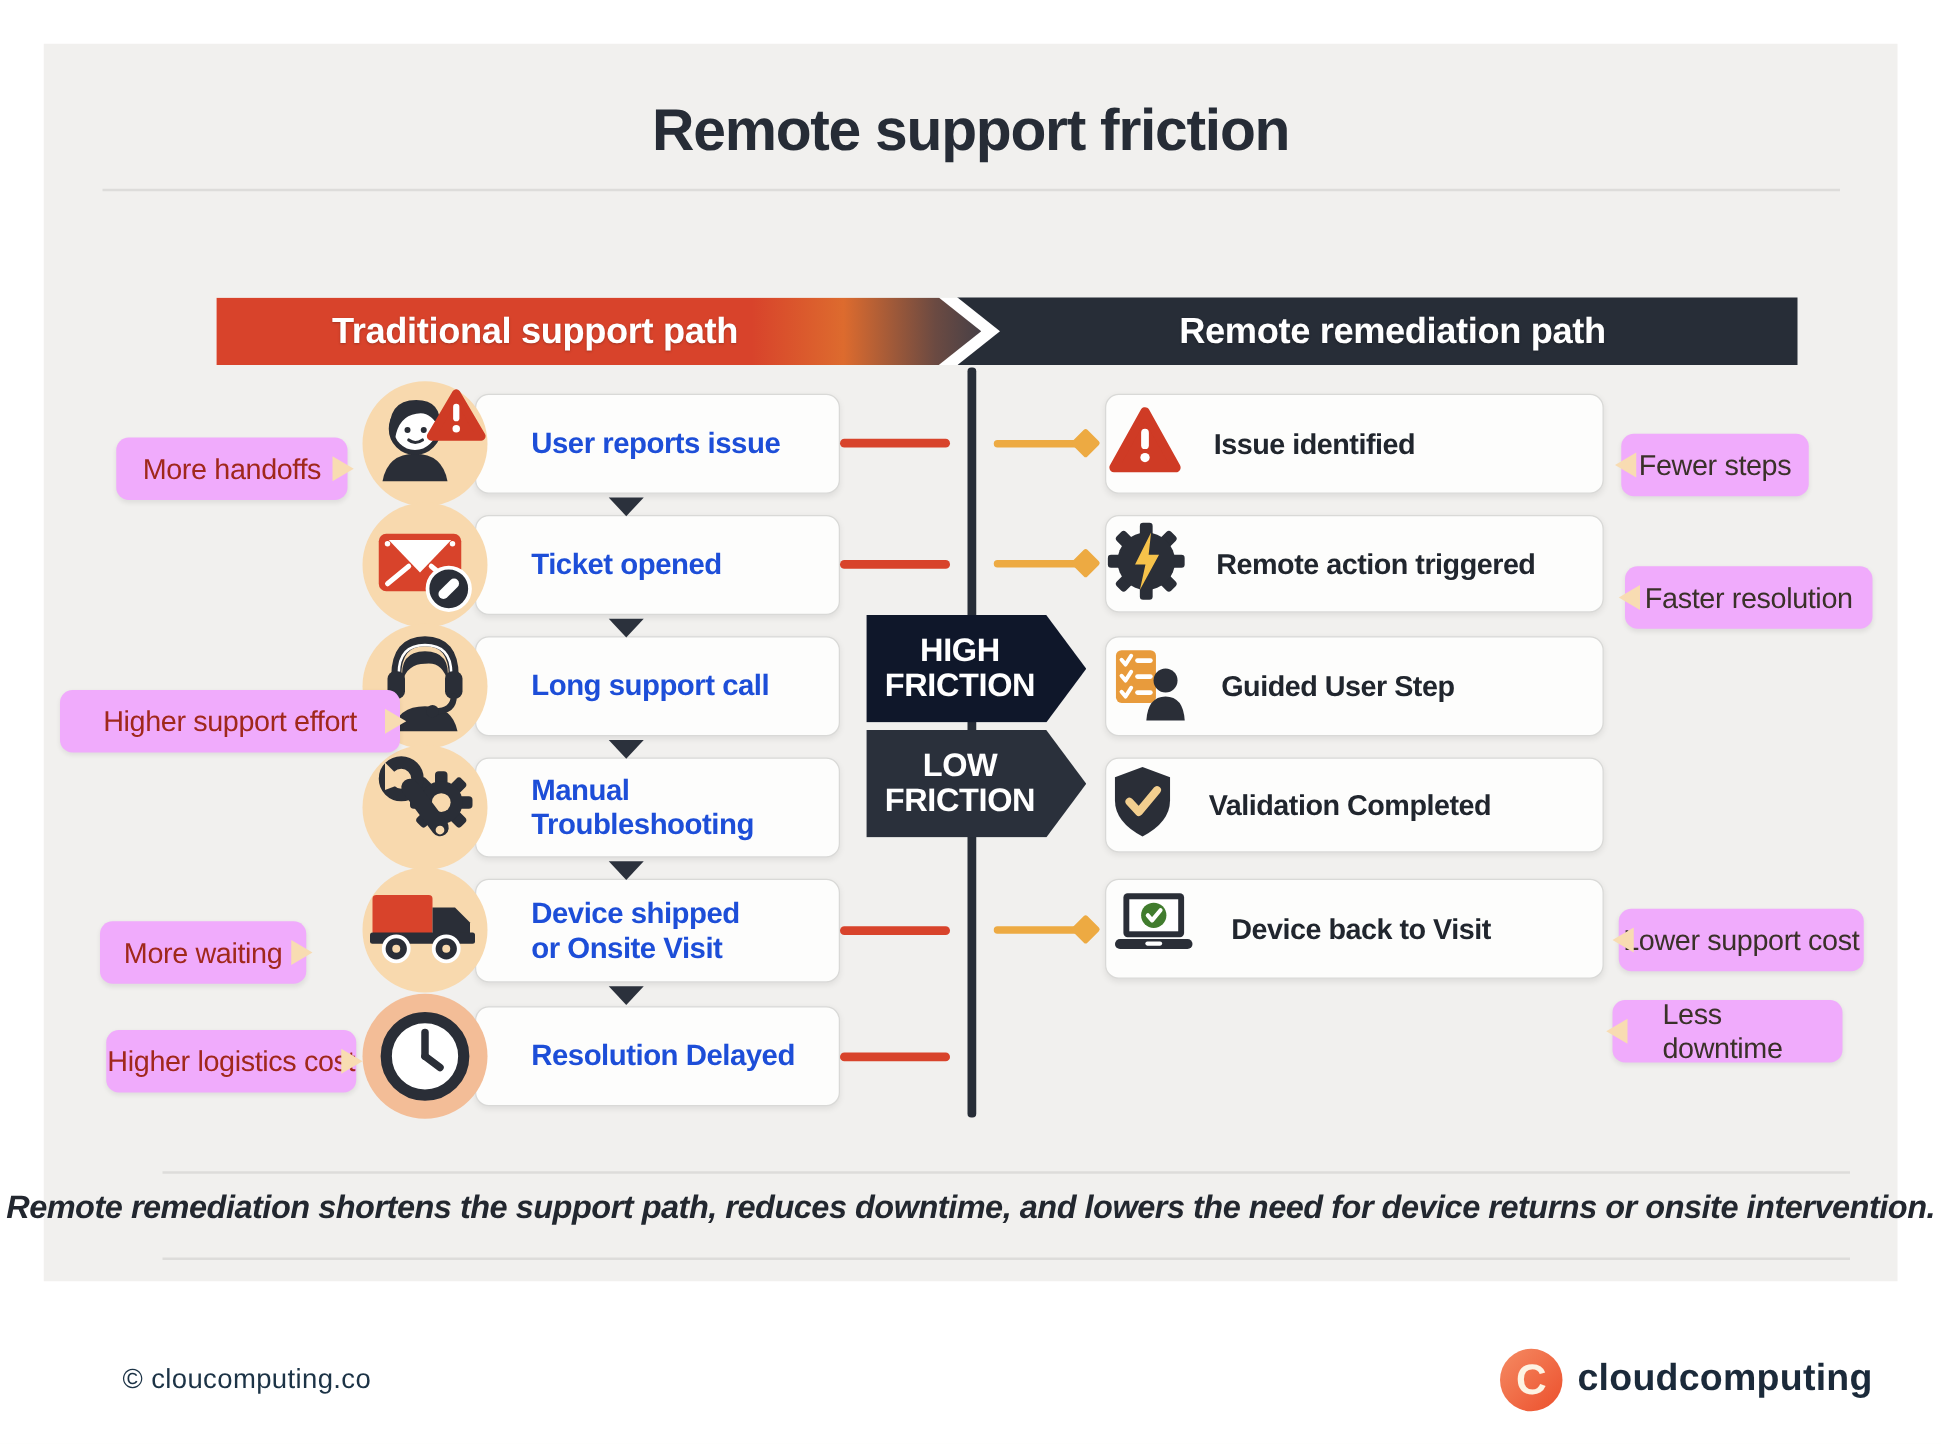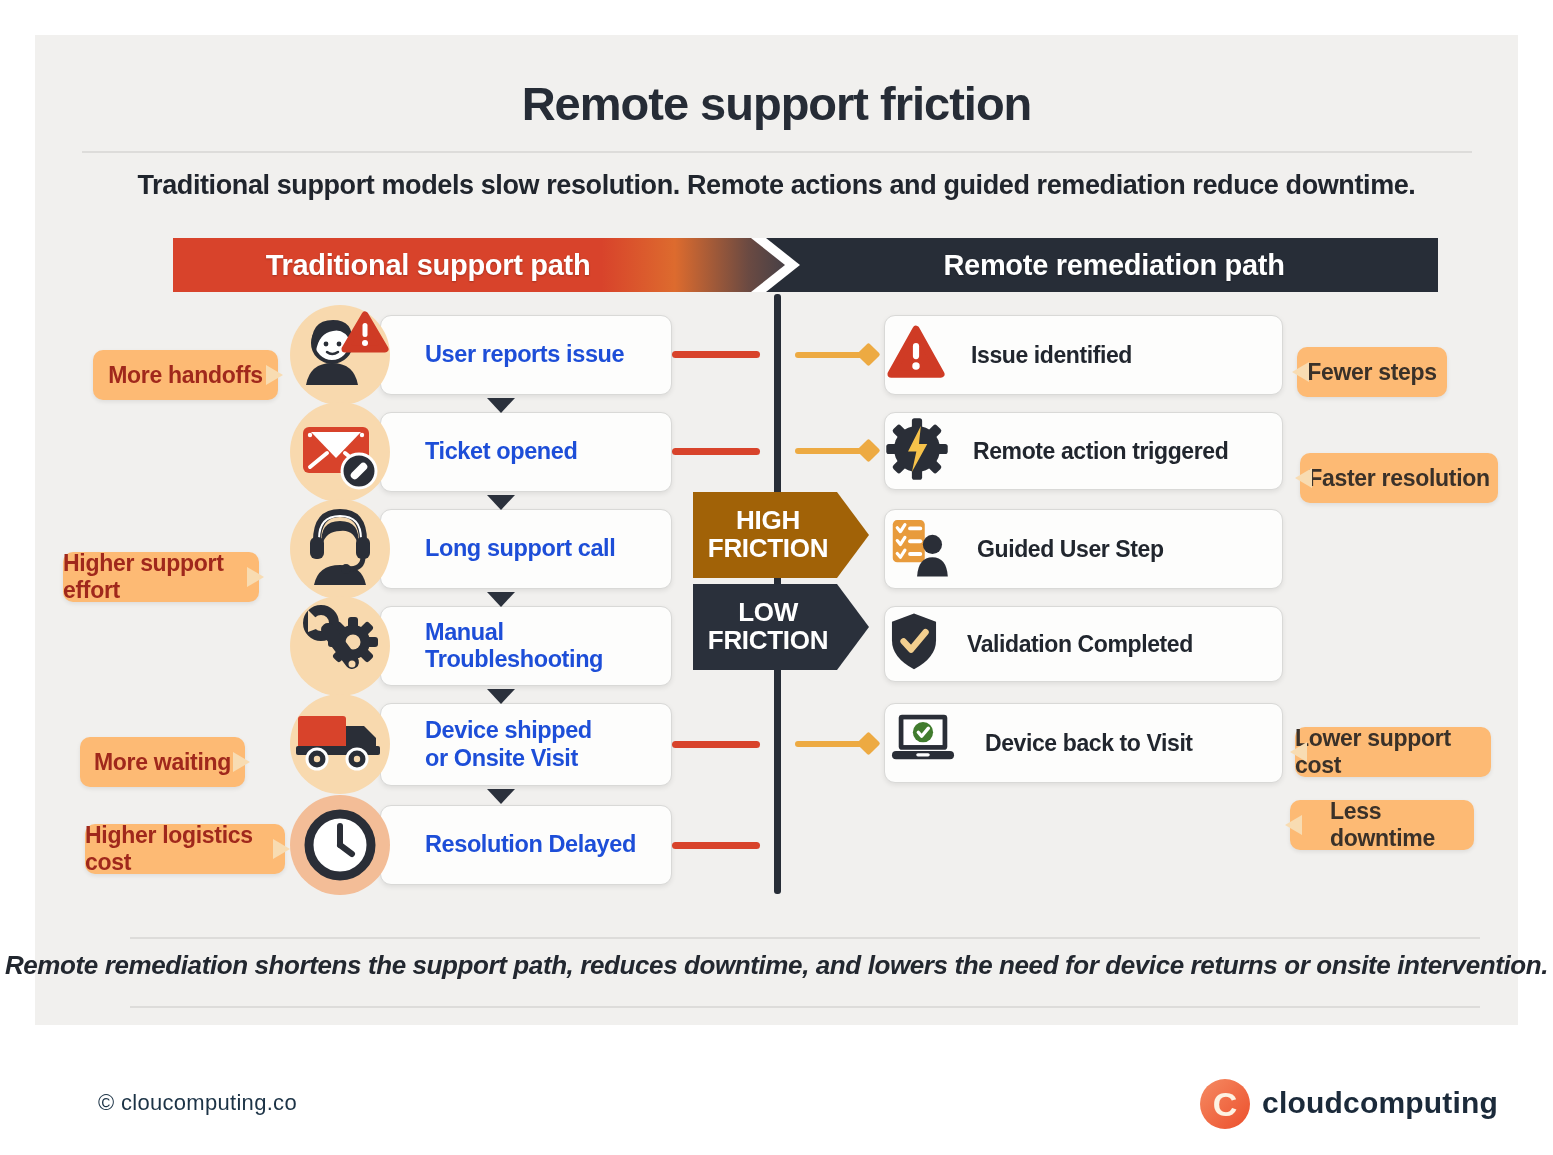"Traditional support models slow" div.subtitle { html: <div>Traditional support models slow resolution. Remote actions and guided remediation reduce downtime.</div> -> none }
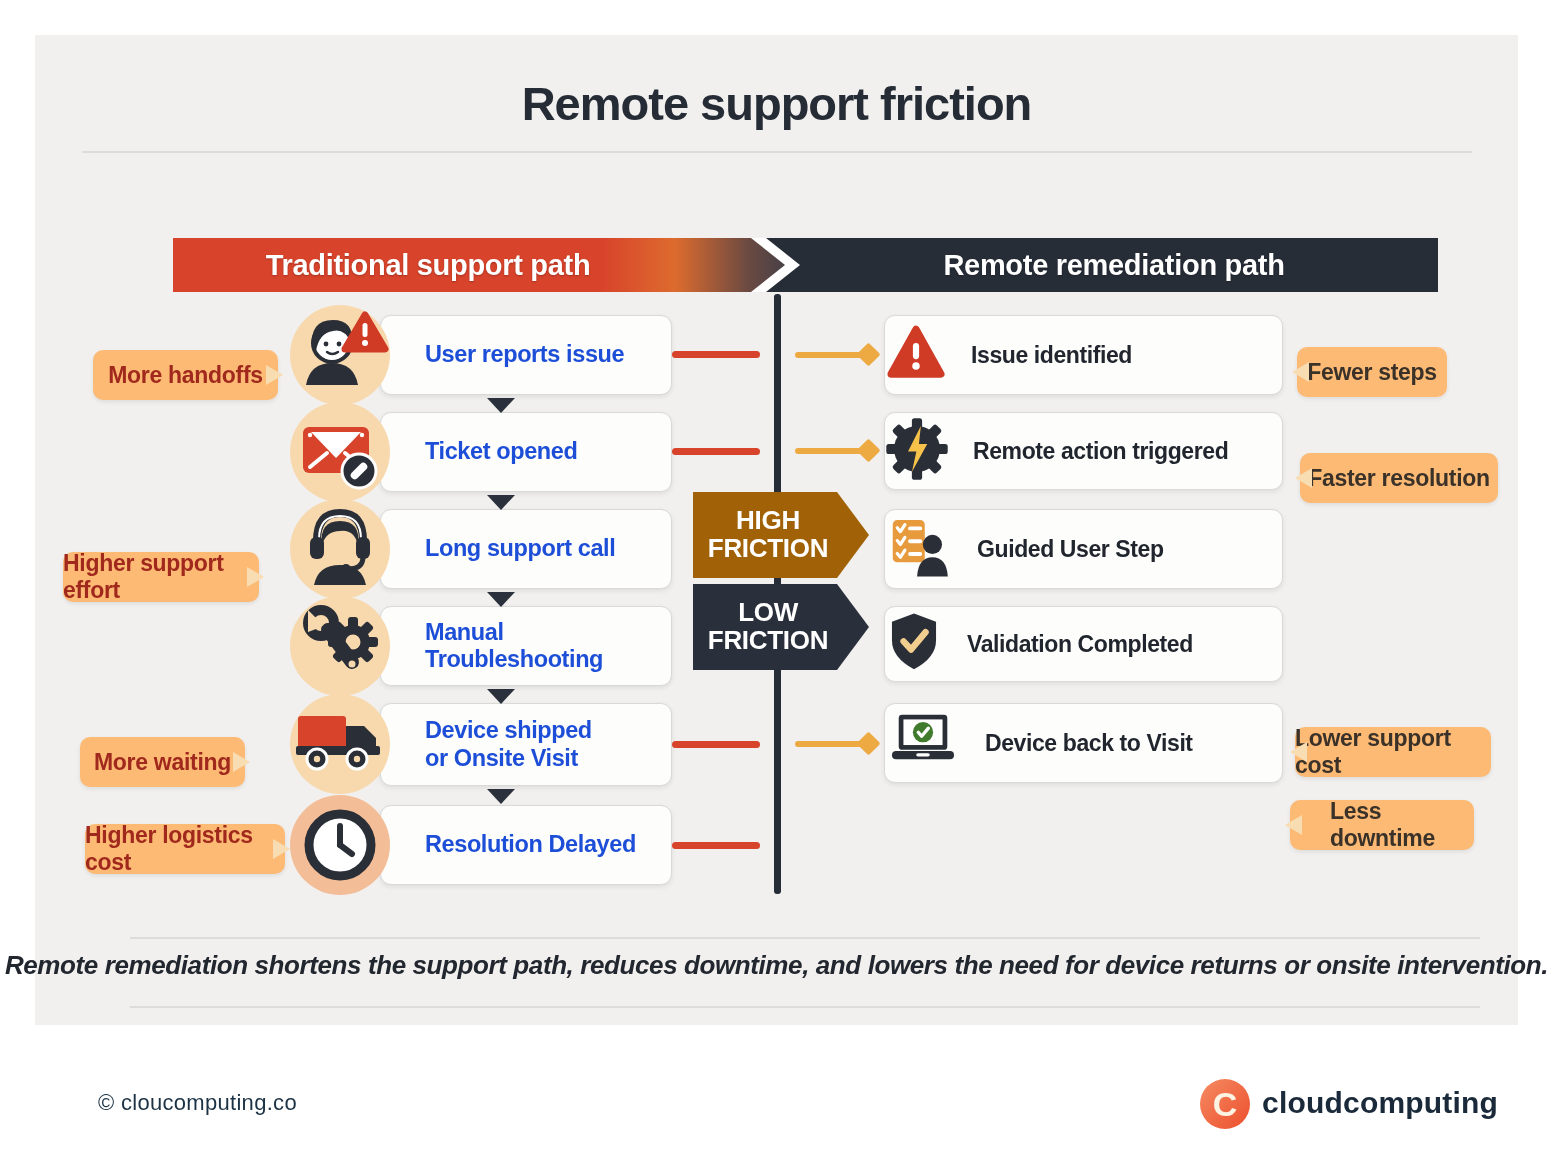"More handoffs" .callout { background: #fdba74 -> #f0abfc; font-weight: 700 -> 400 }
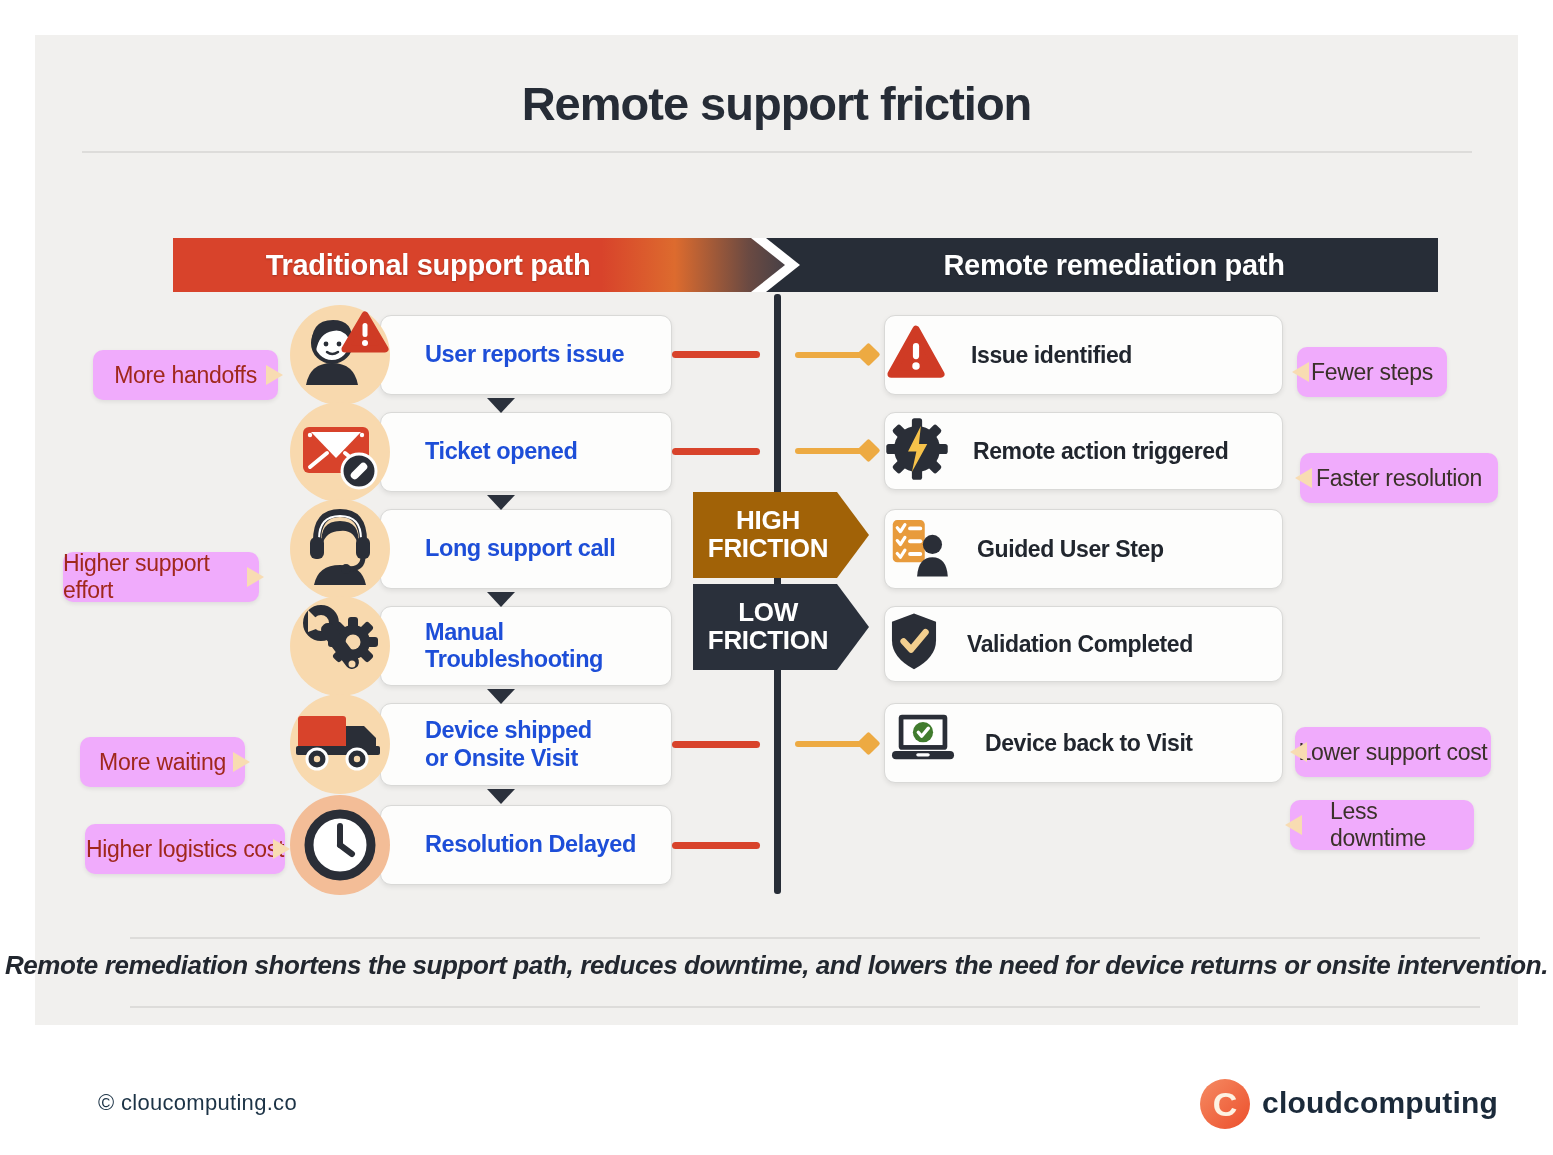"HIGH" .badge.high { background: #a16207 -> #0f172a }
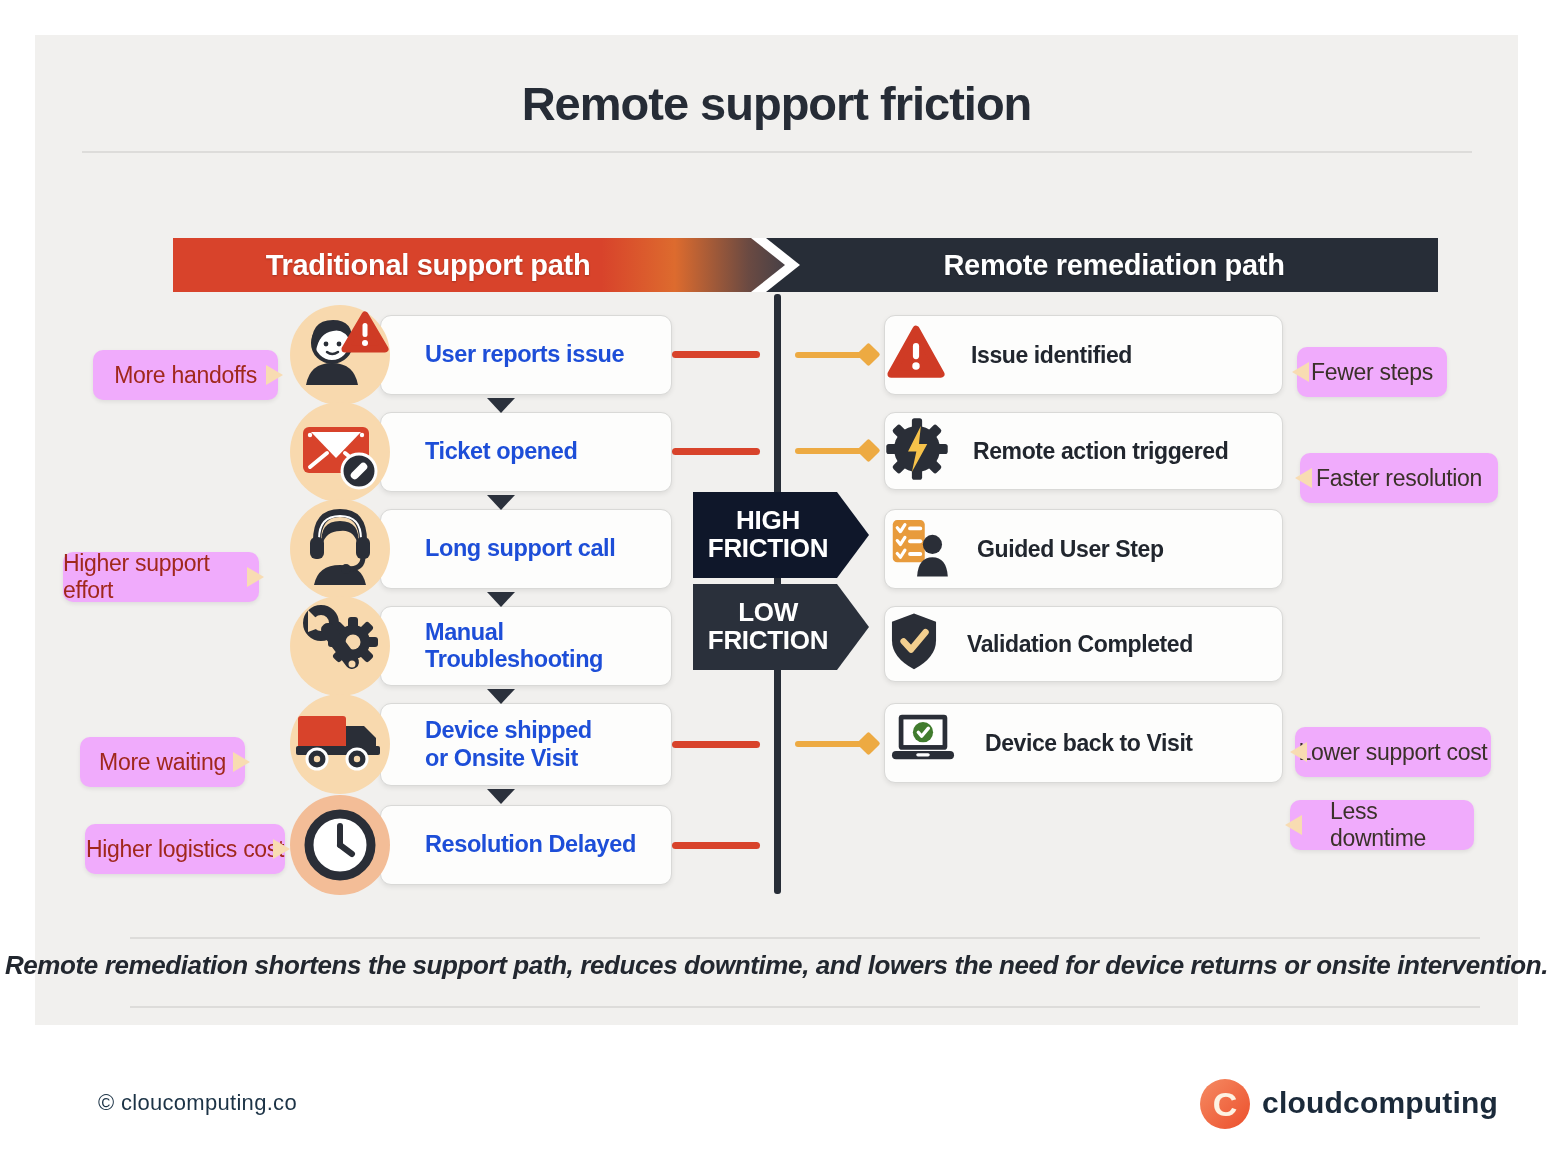"Higher support effort" div.callout { left: 63px -> 48px; width: 196px -> 272px }
